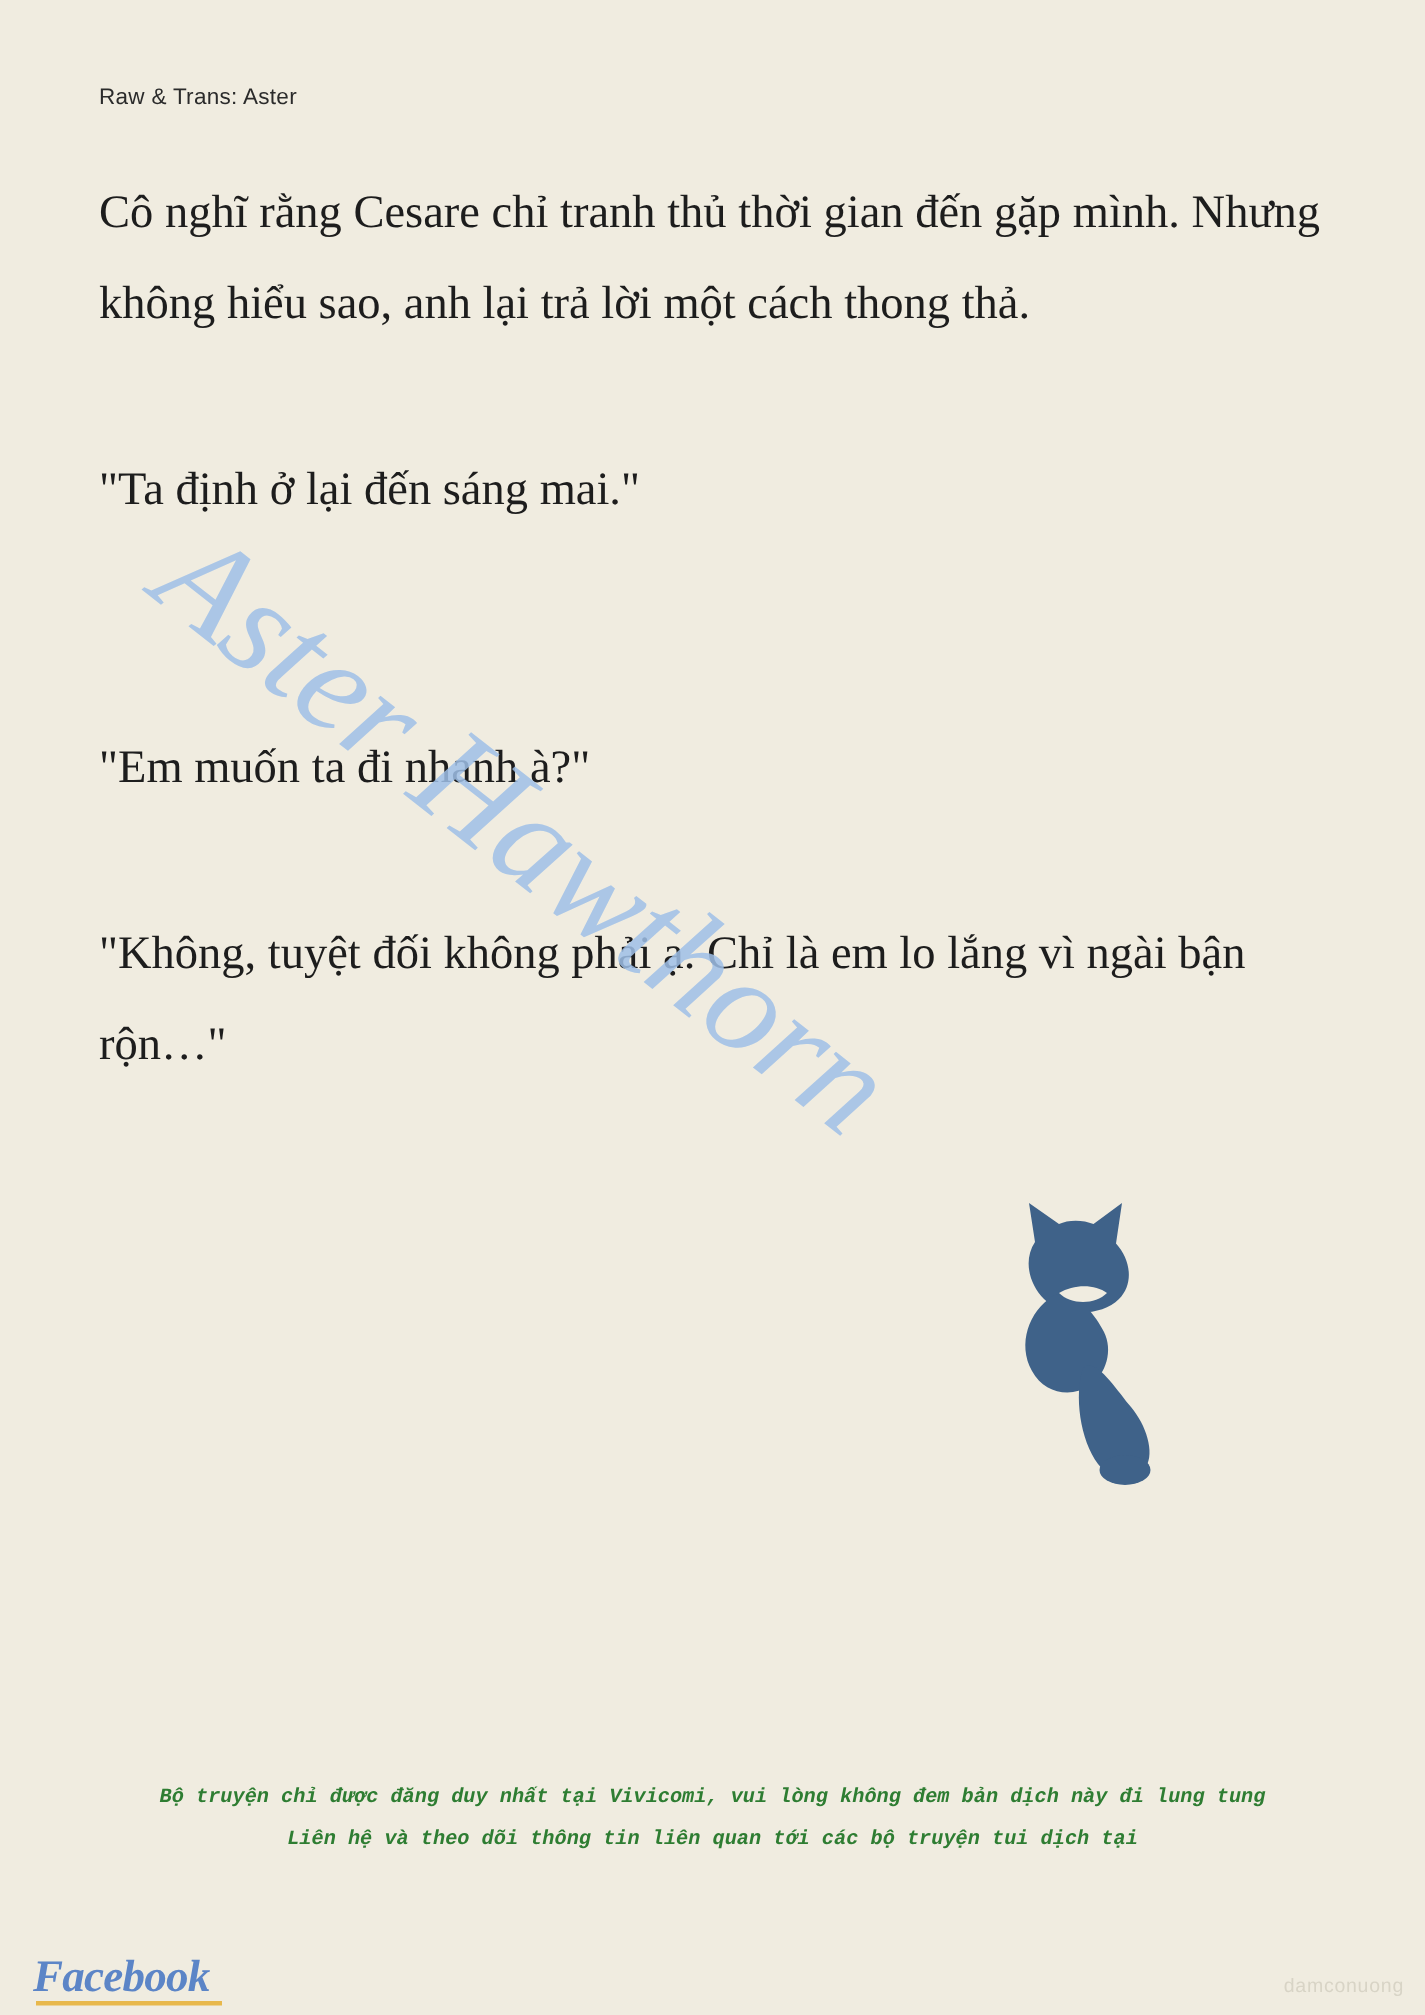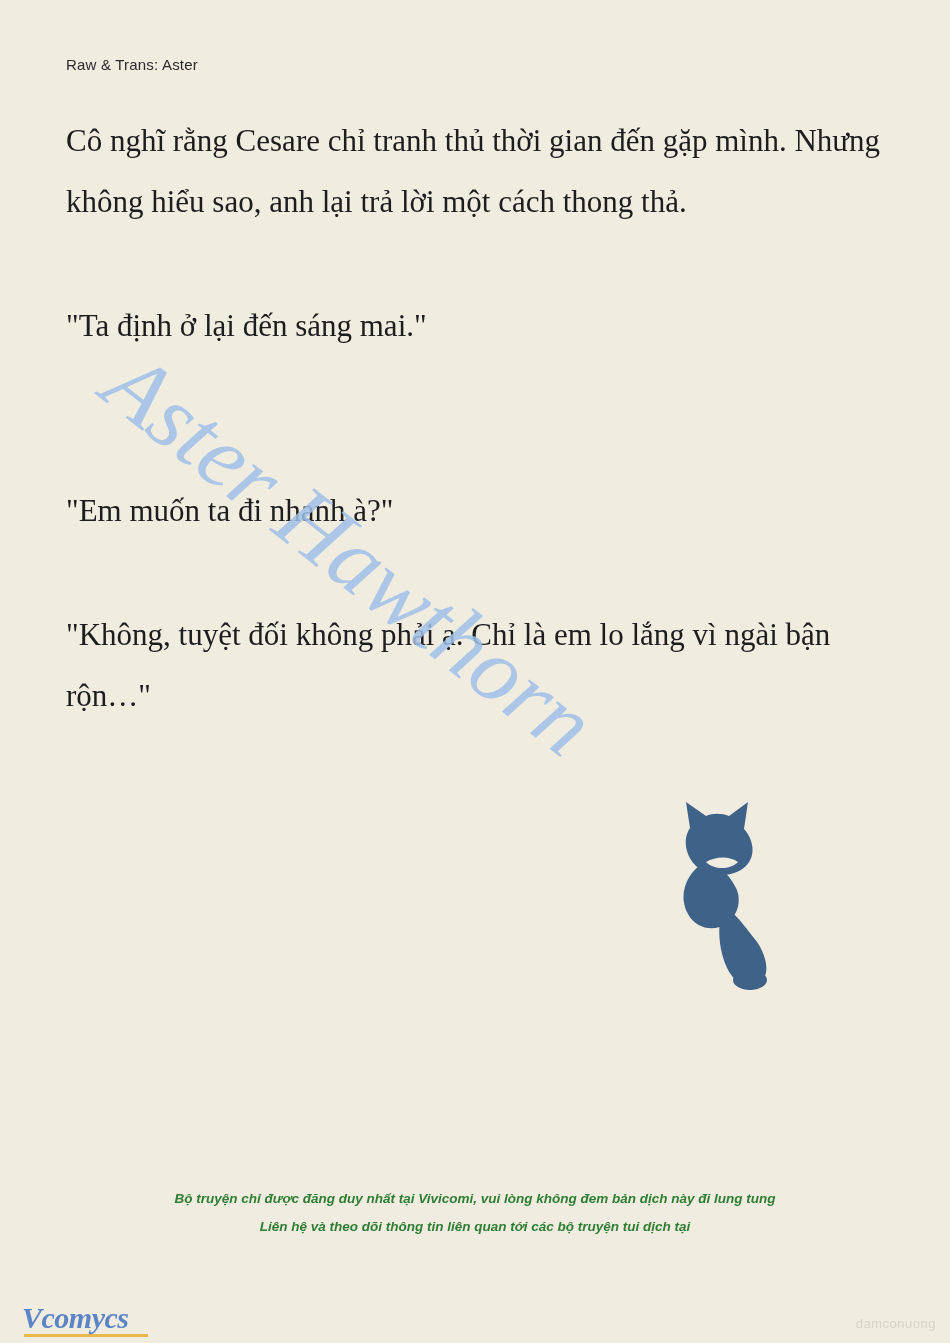"Bộ truyện chỉ được đăng" .footer-notes { font-family: Liberation Sans, sans-serif -> Liberation Mono, monospace }
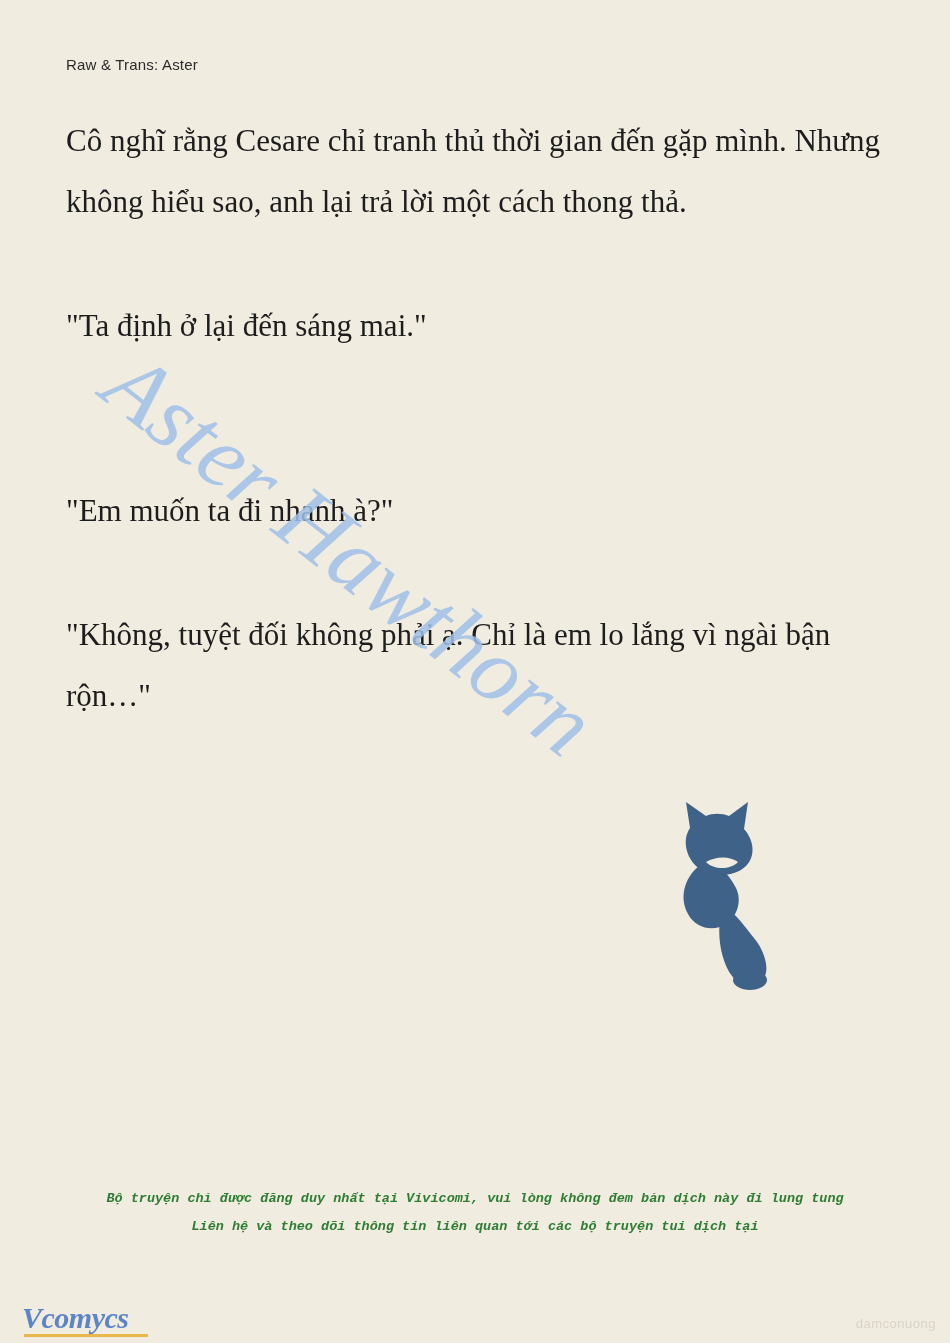"Vcomycs" div.vcomycs-logo { text: Vcomycs -> Facebook }
